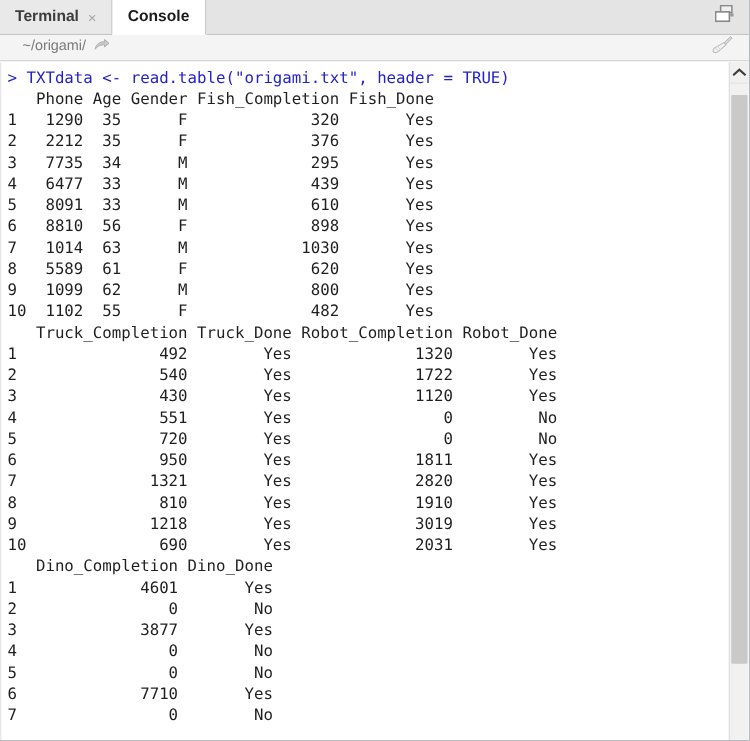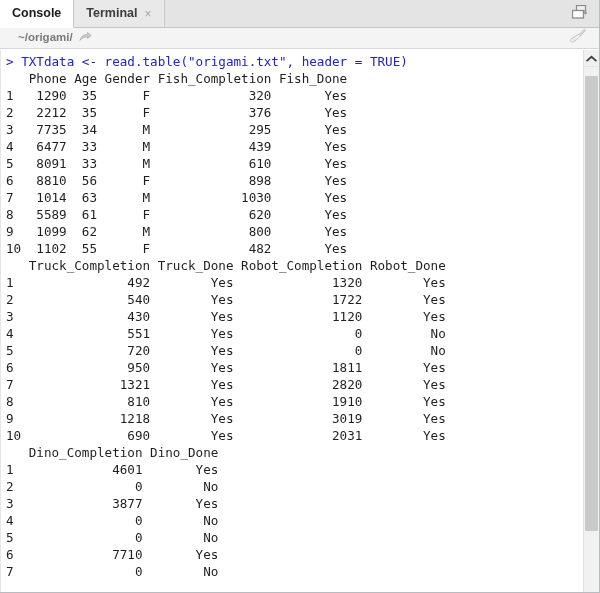"Console" div.tab { order: before "Terminal" -> after "Terminal" }
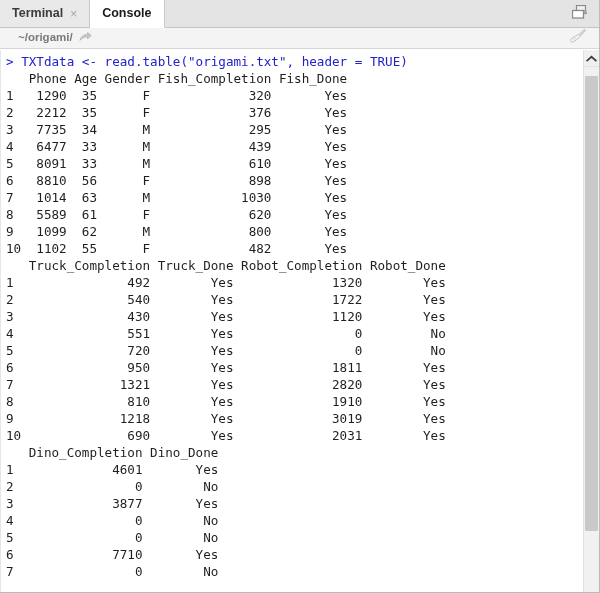"~/origami/" .pathbar { font-weight: bold -> none }
